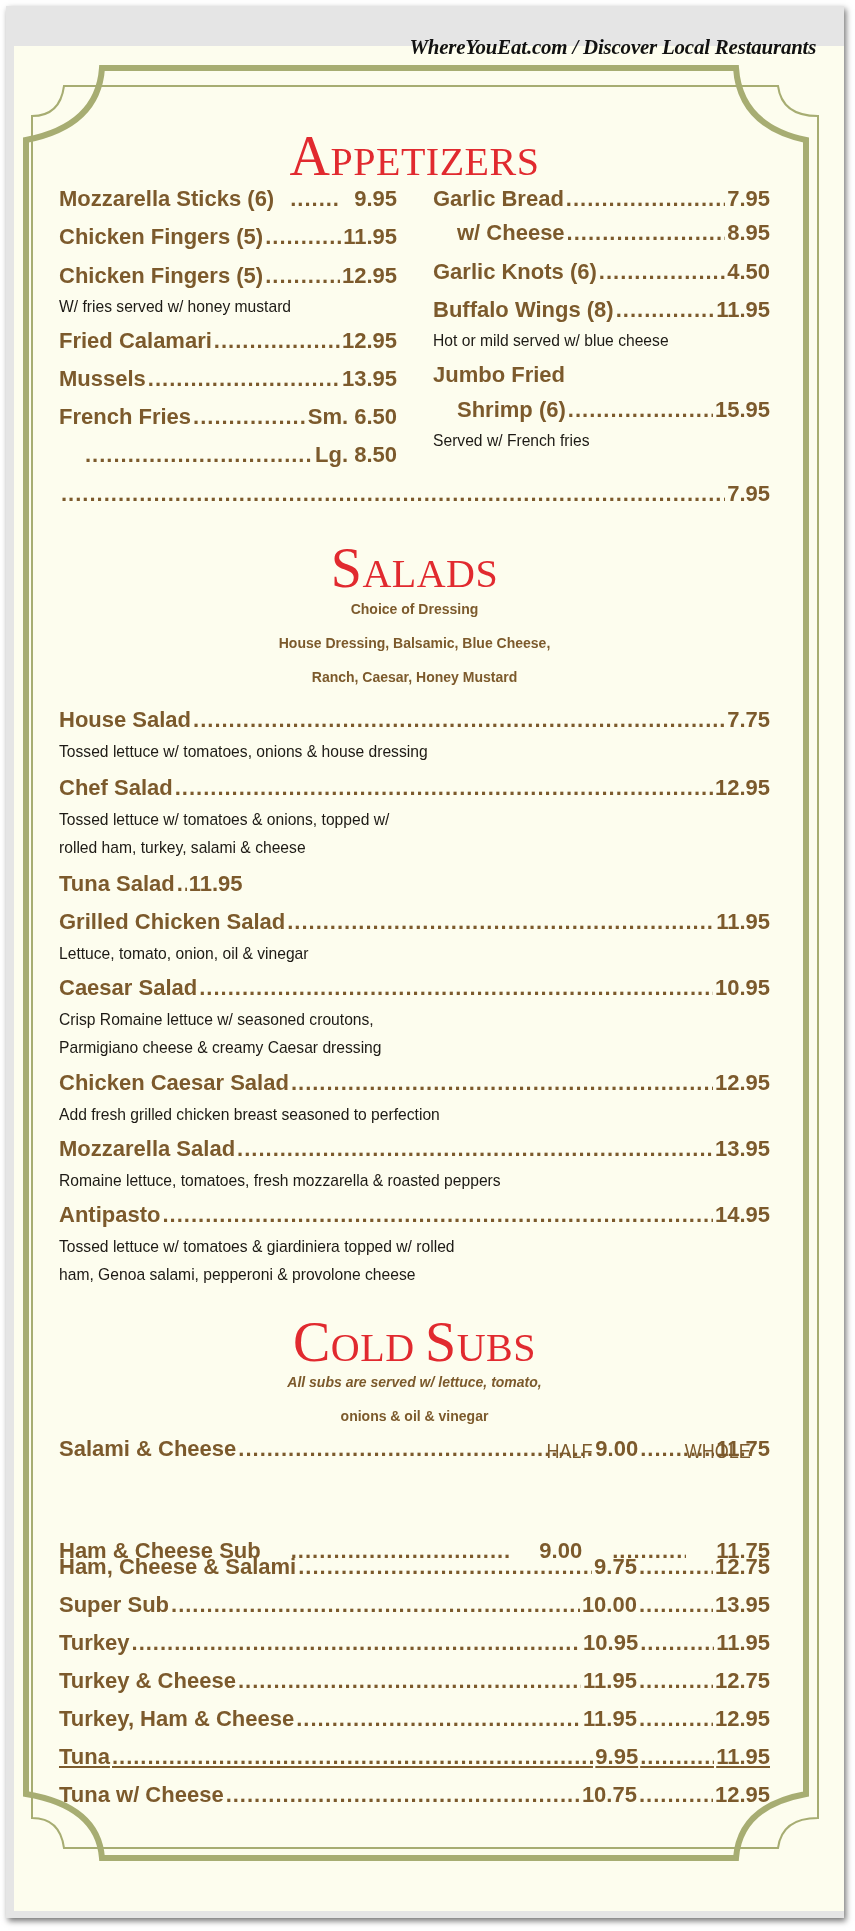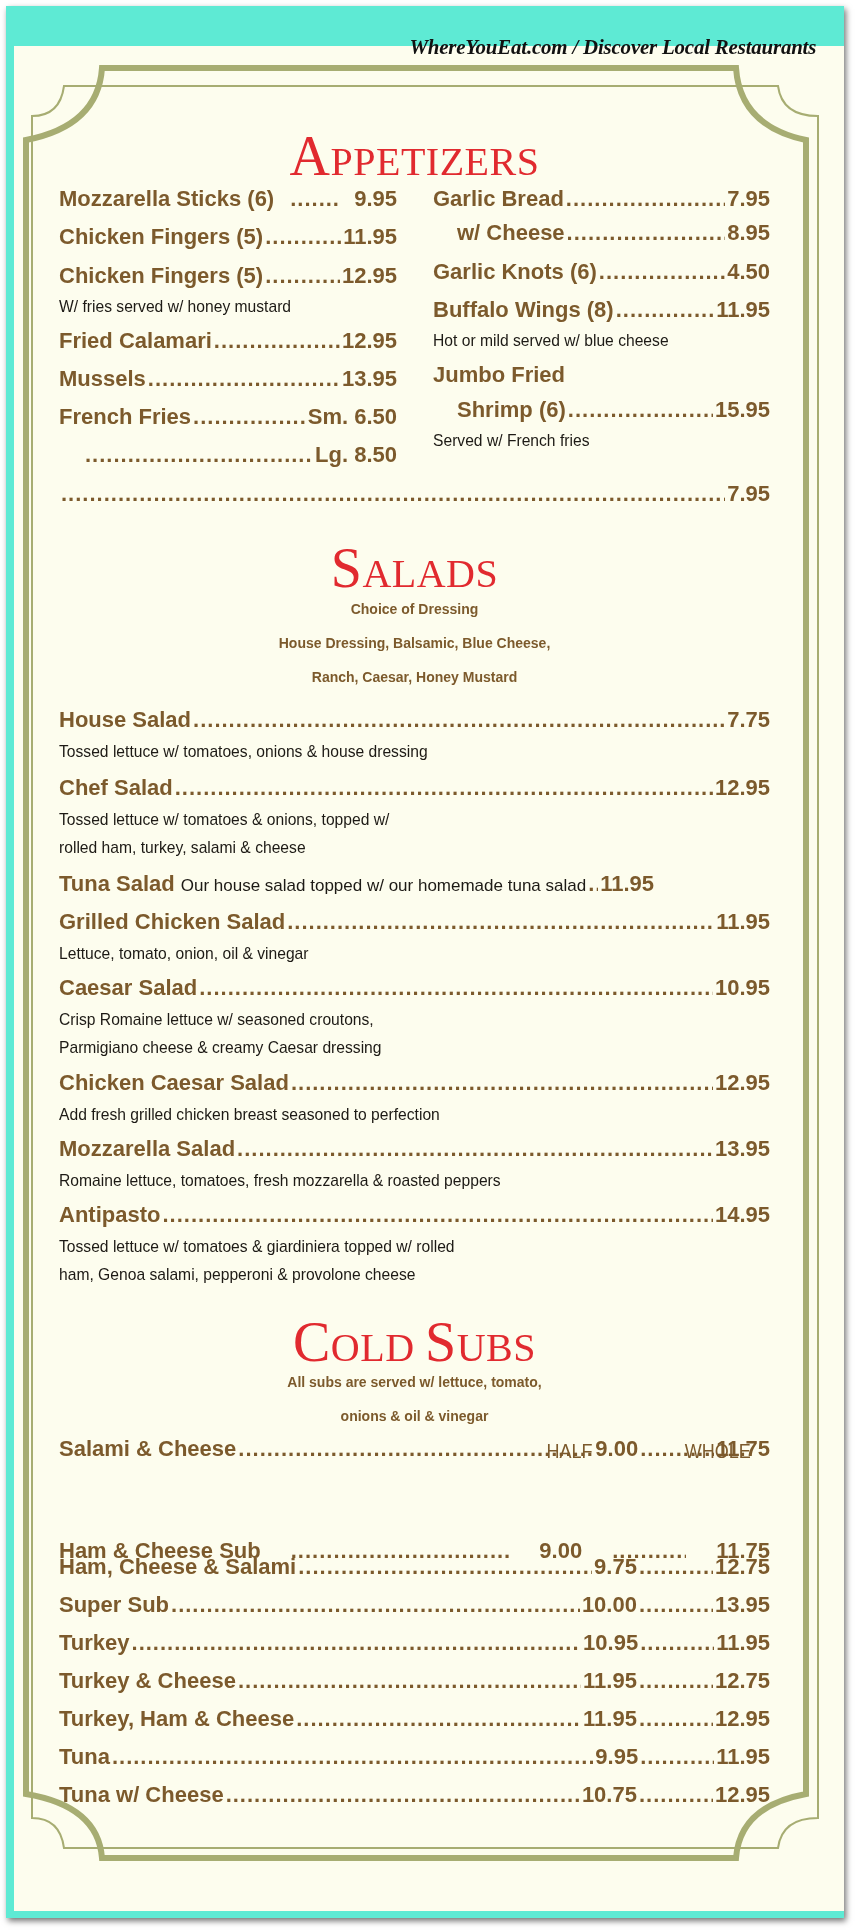"WhereYouEat.com / Discover Local" .page { background: #5eead4 -> #e5e5e5 }
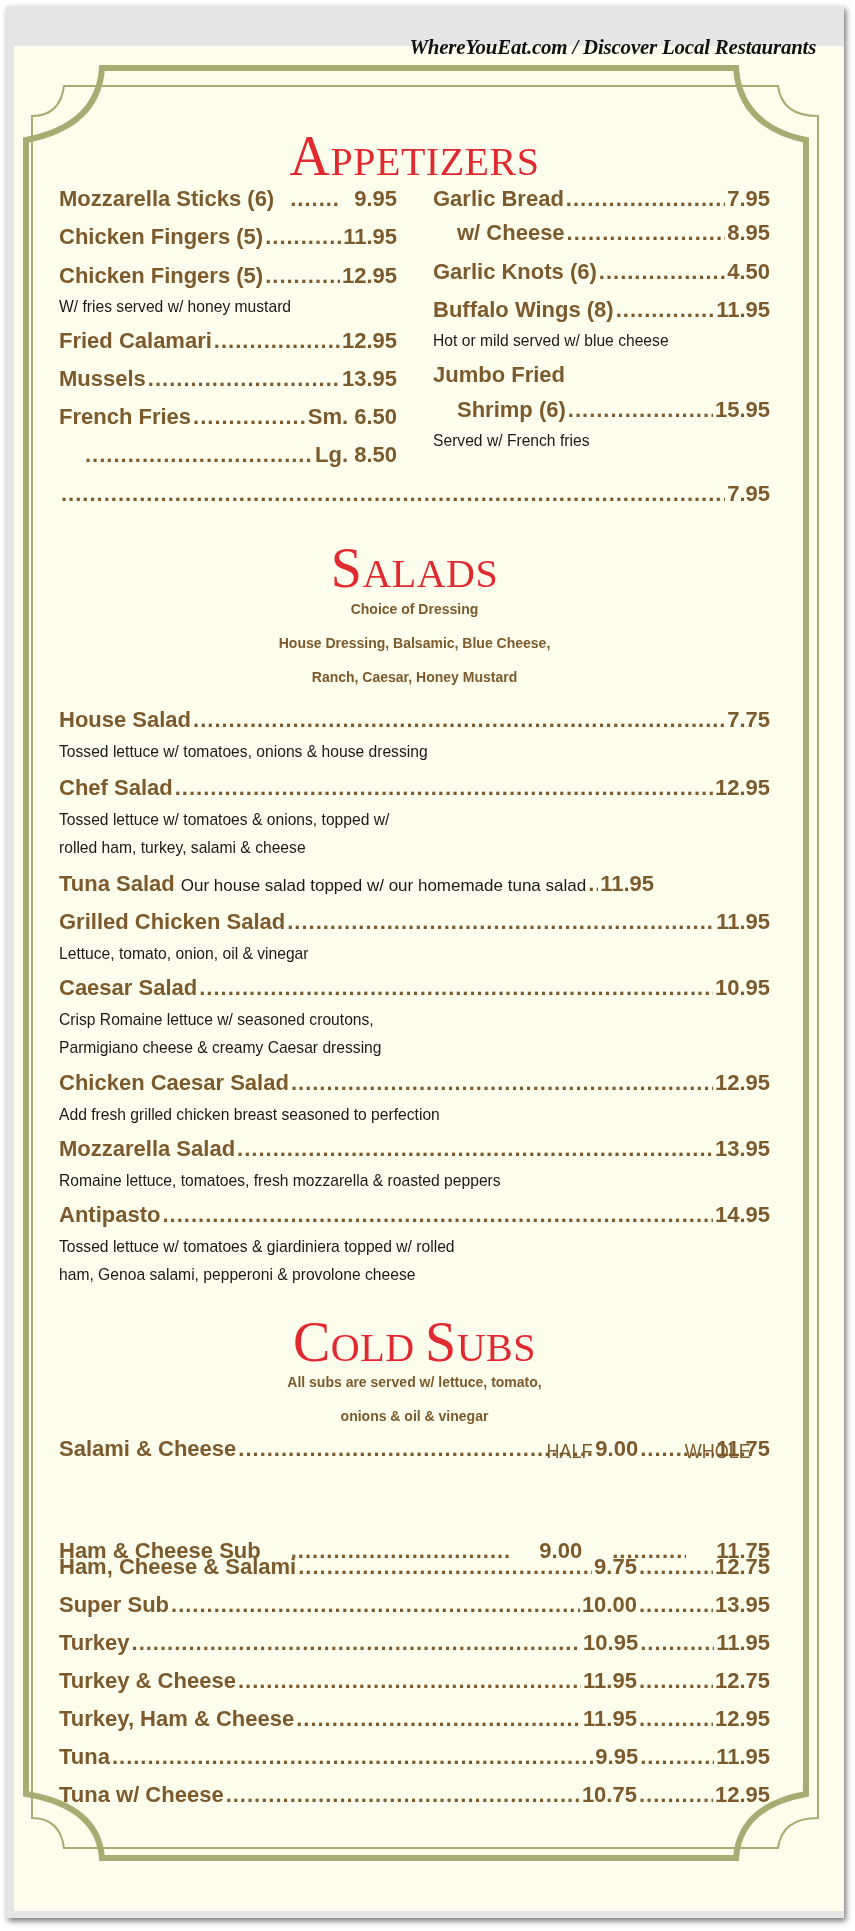"Our house salad topped w/" span.desc-inline { html: <span>Our house salad topped w/ our homemade tuna salad</span> -> none }
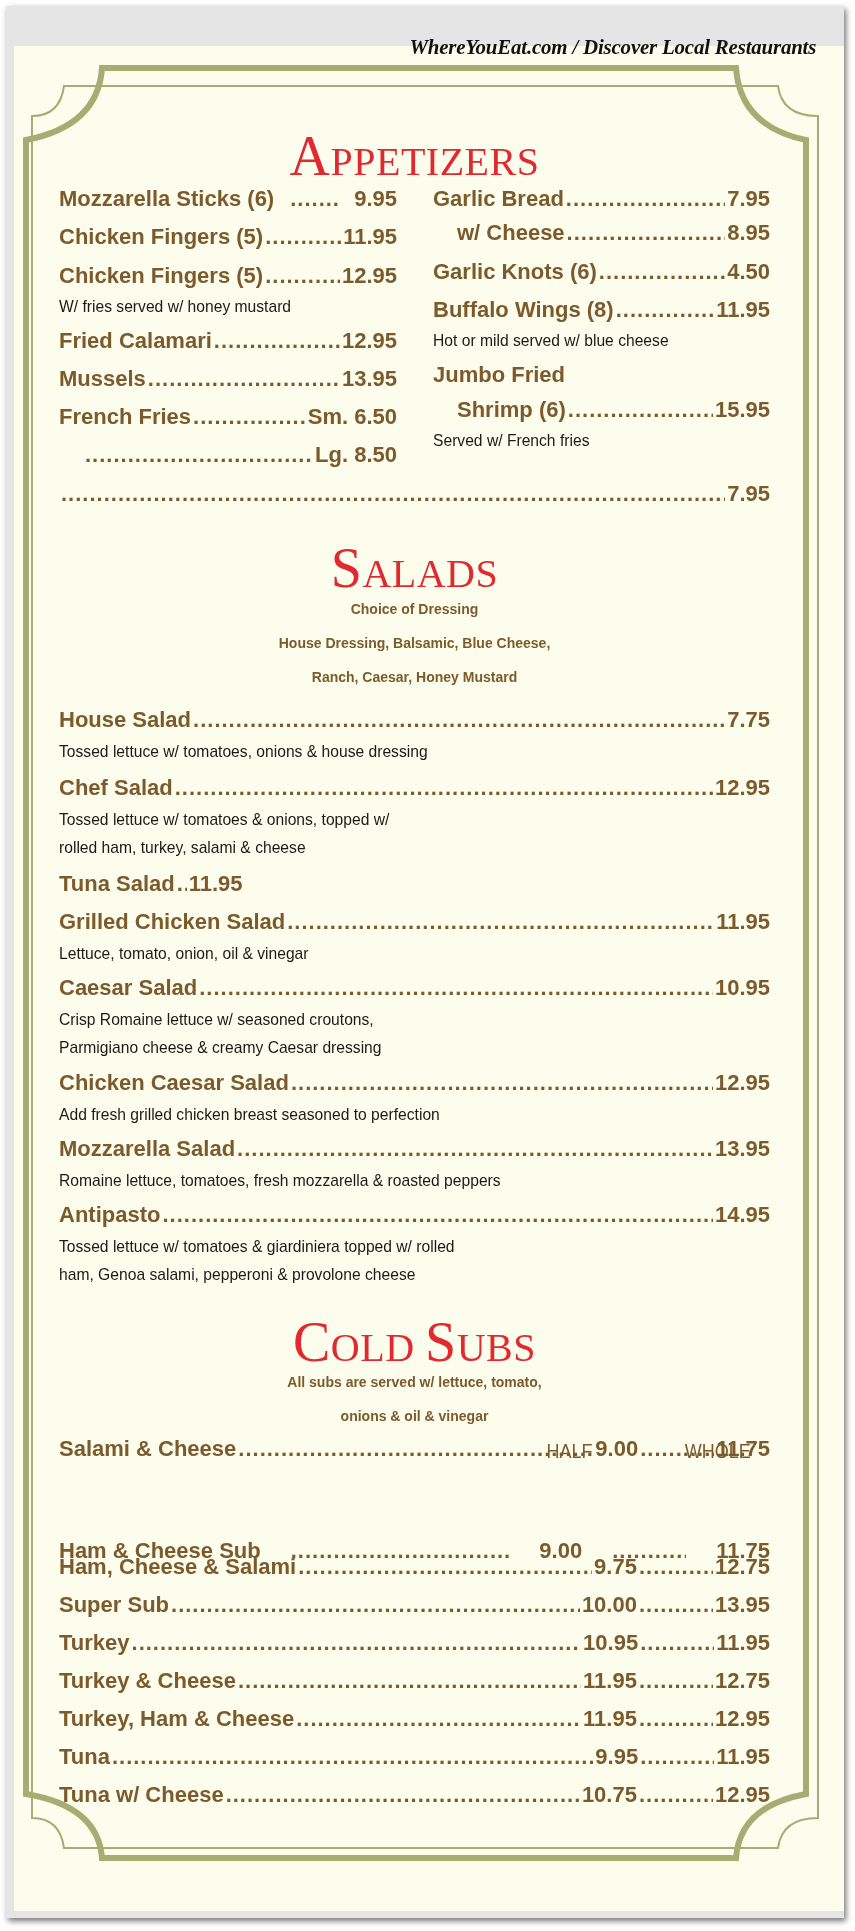"All subs are served w/" div.centered { font-style: none -> italic }
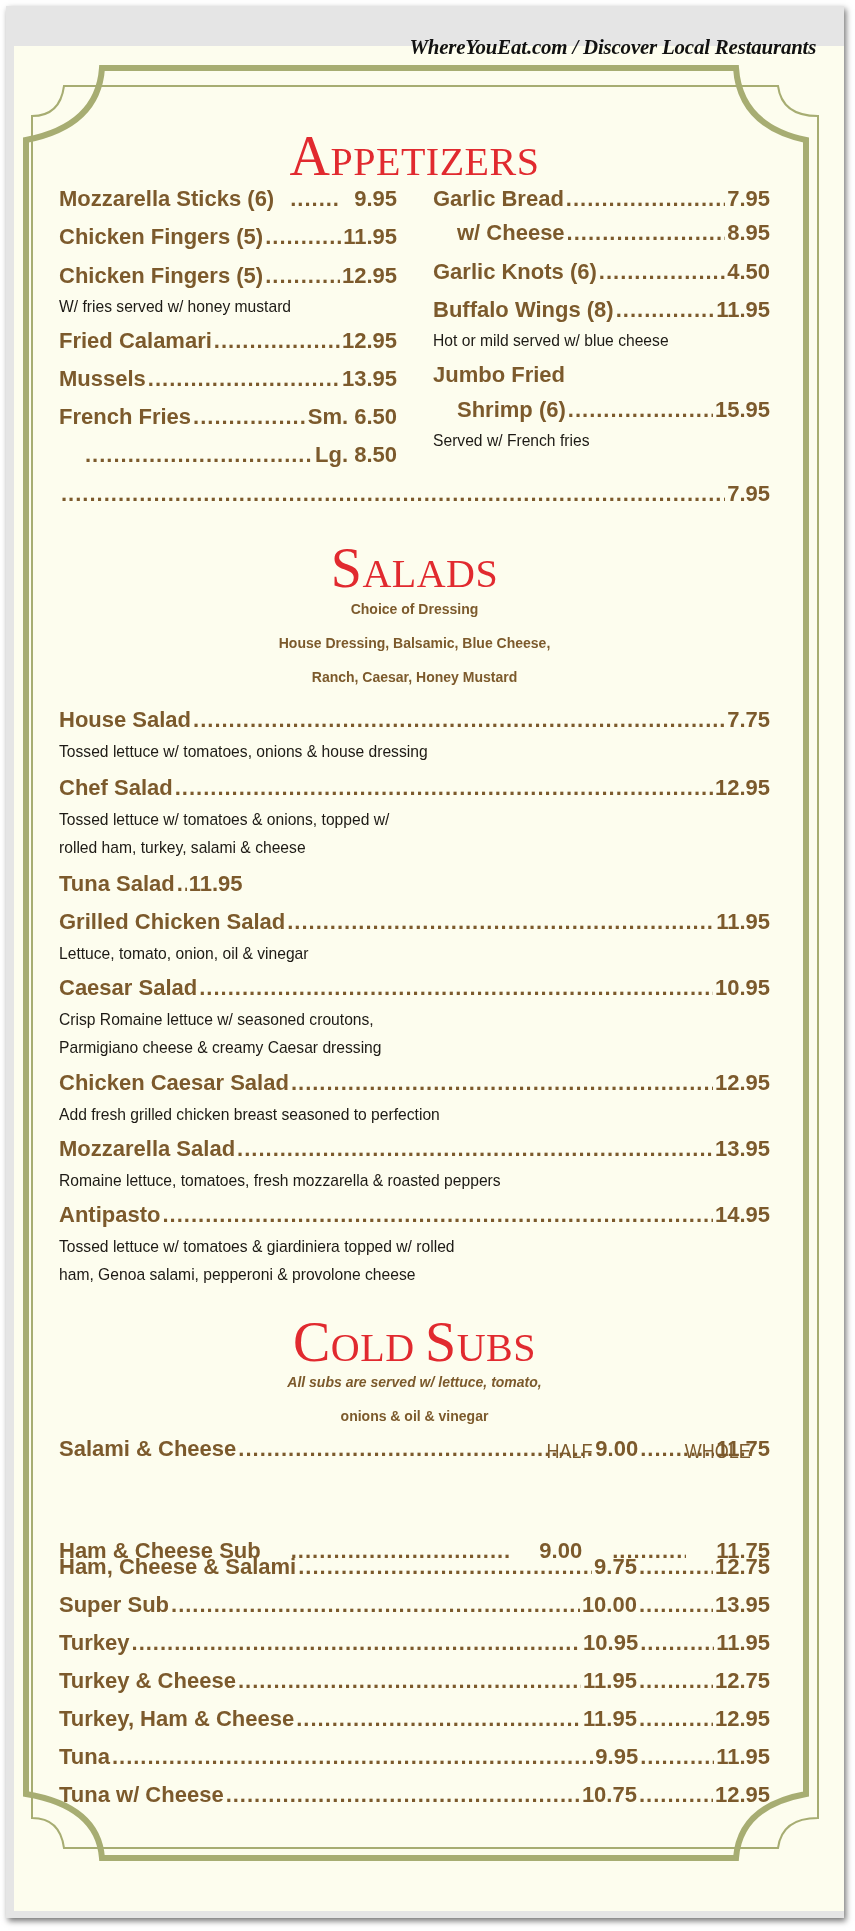"Tuna" div.item { text-decoration: none -> underline }
